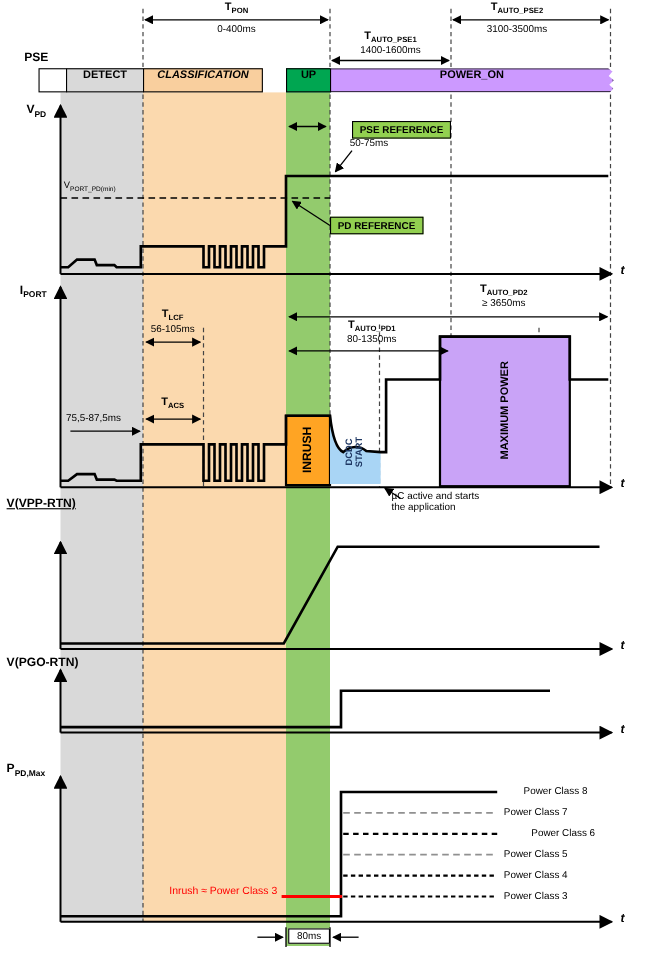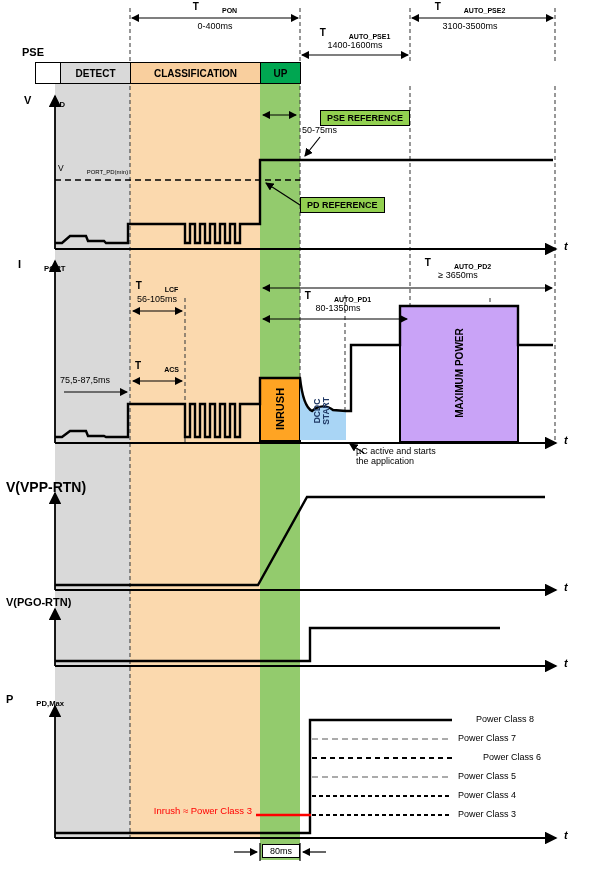"DETECT" .seg { align-items: center -> flex-start }
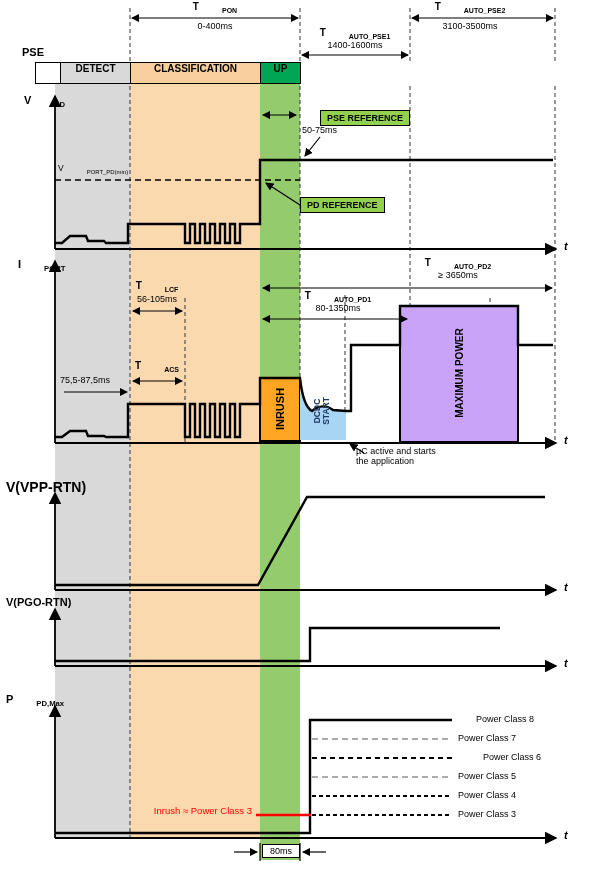"CLASSIFICATION" div.seg { font-style: none -> italic; width: 131px -> 109px }
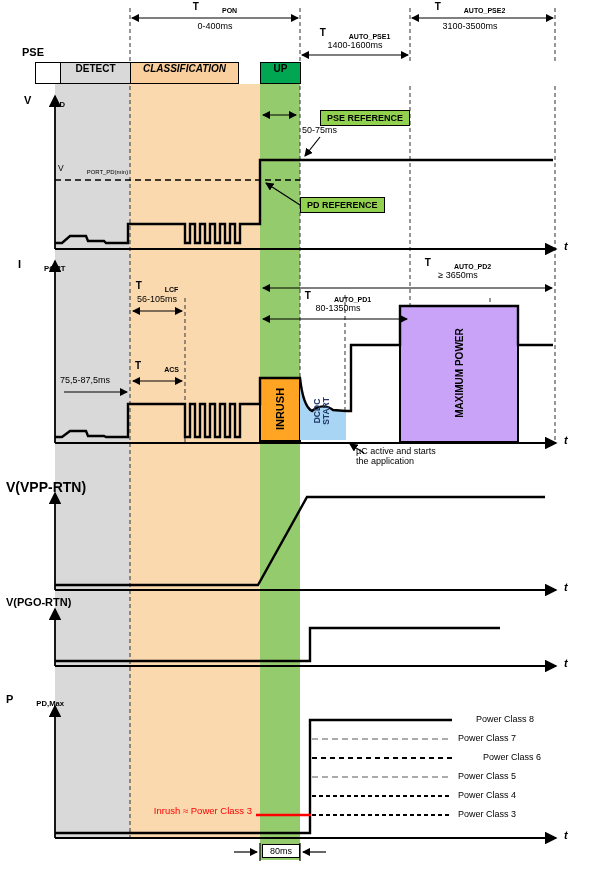"POWER_ON" div.seg { html: none -> <div> <span>POWER_ON</span> </div> }
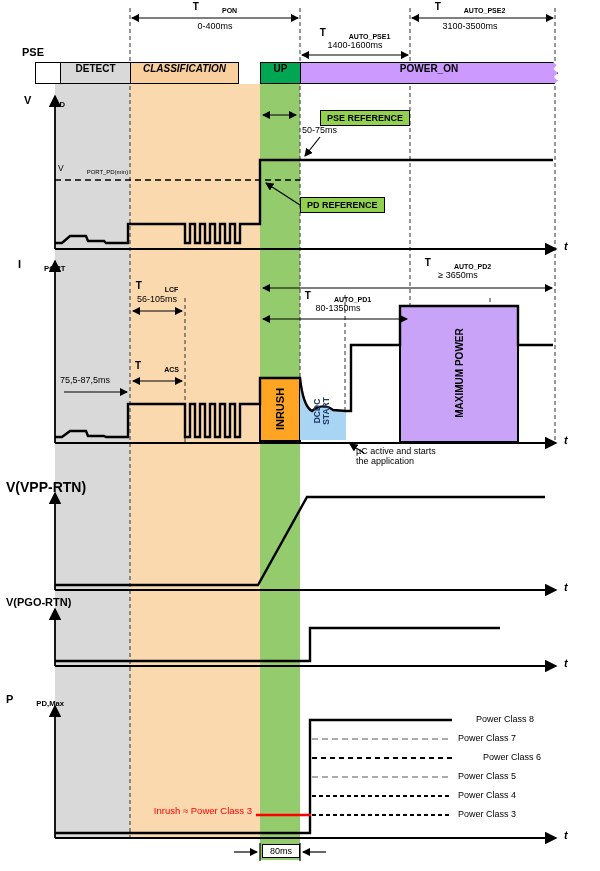"PD" sub { margin-left: 23px -> none }
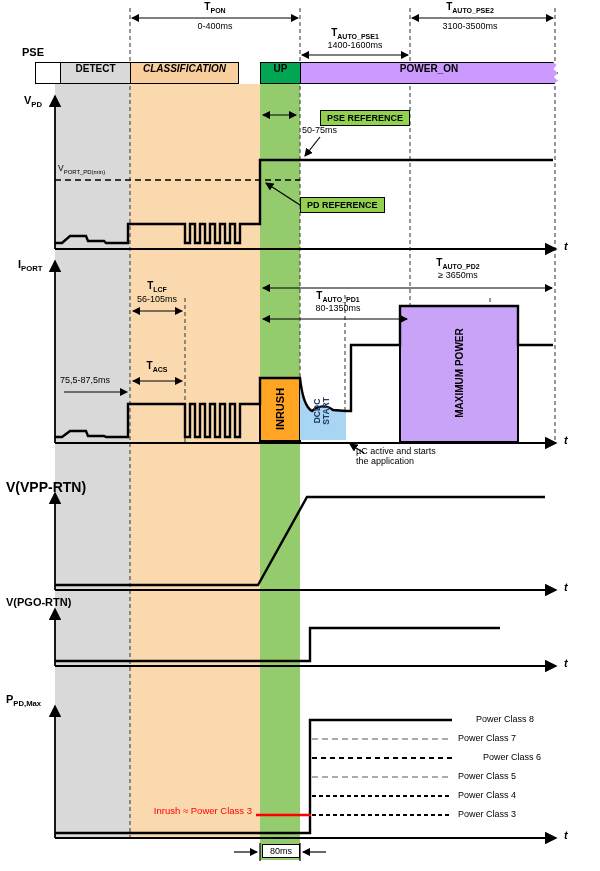"50-75ms" div.t { left: 302px -> 318px }
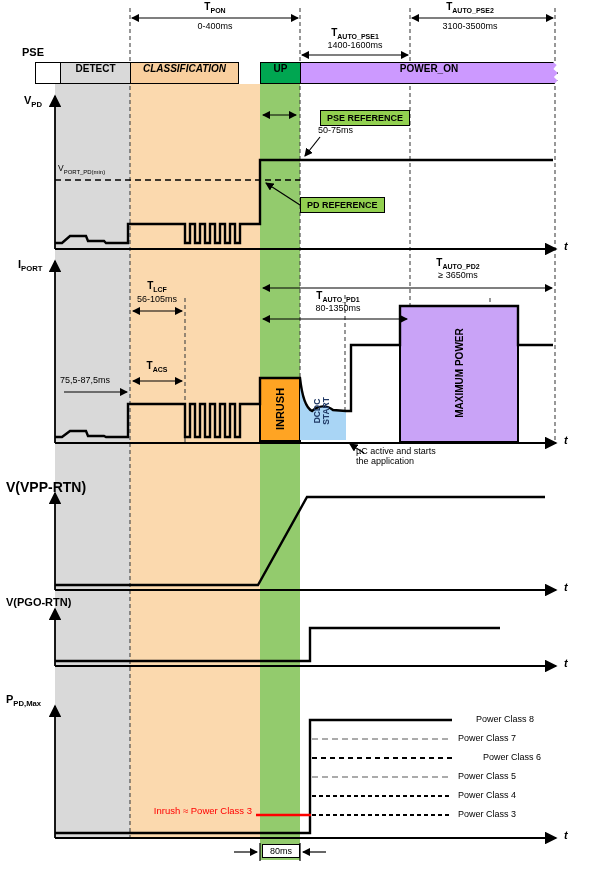"V(VPP-RTN)" div.t { font-size: 14px -> 11px; text-decoration: none -> underline; top: 479px -> 452px }
